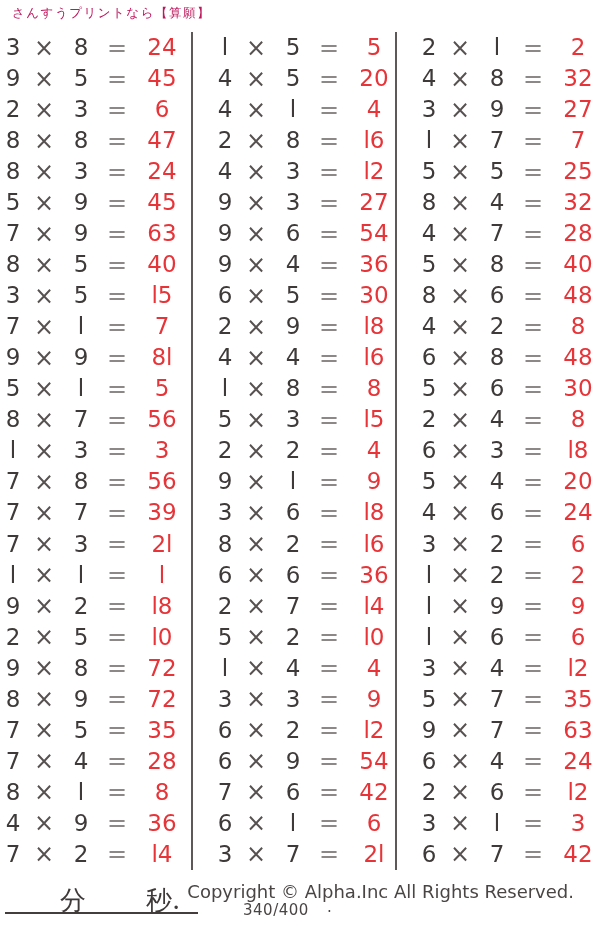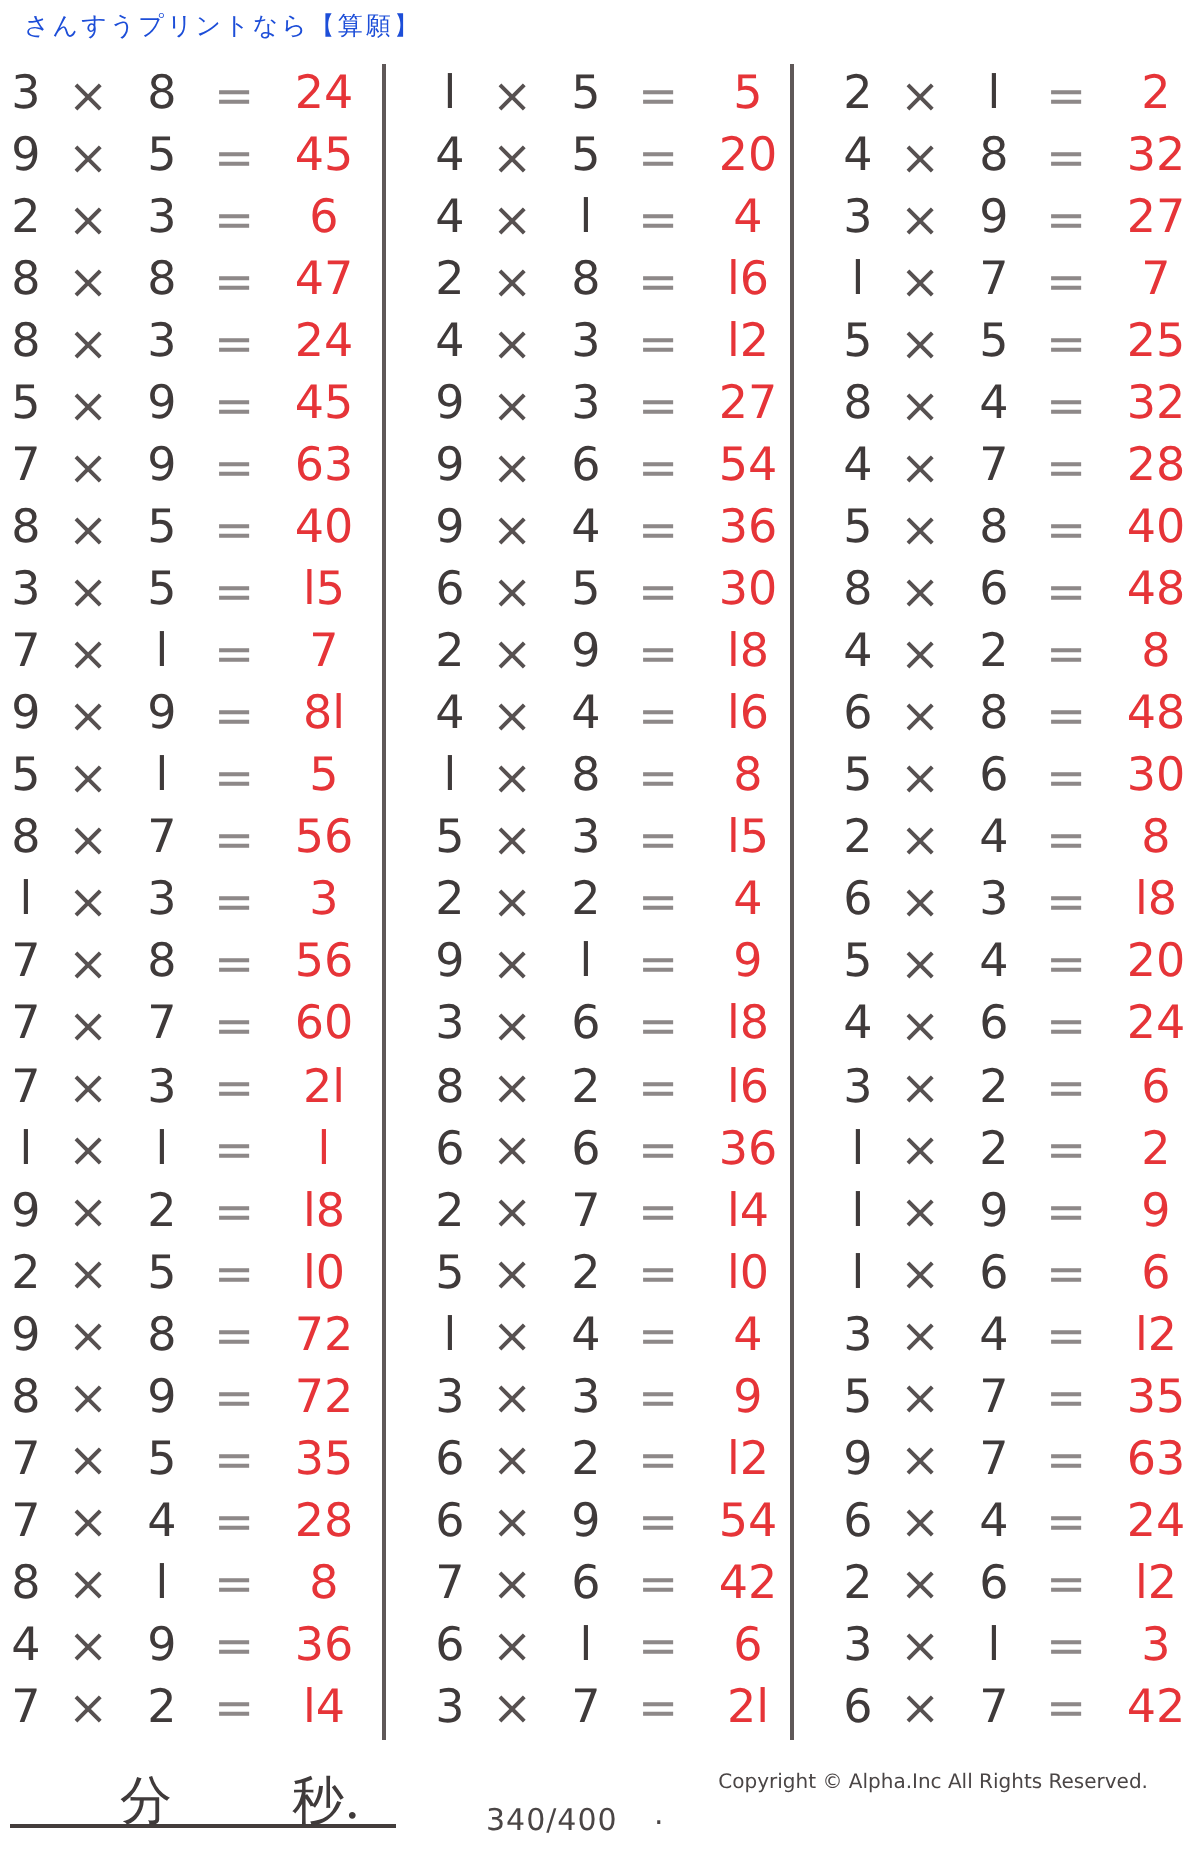"さんすうプリントなら【算願】" .header-title { color: #1d4ed8 -> #be185d }
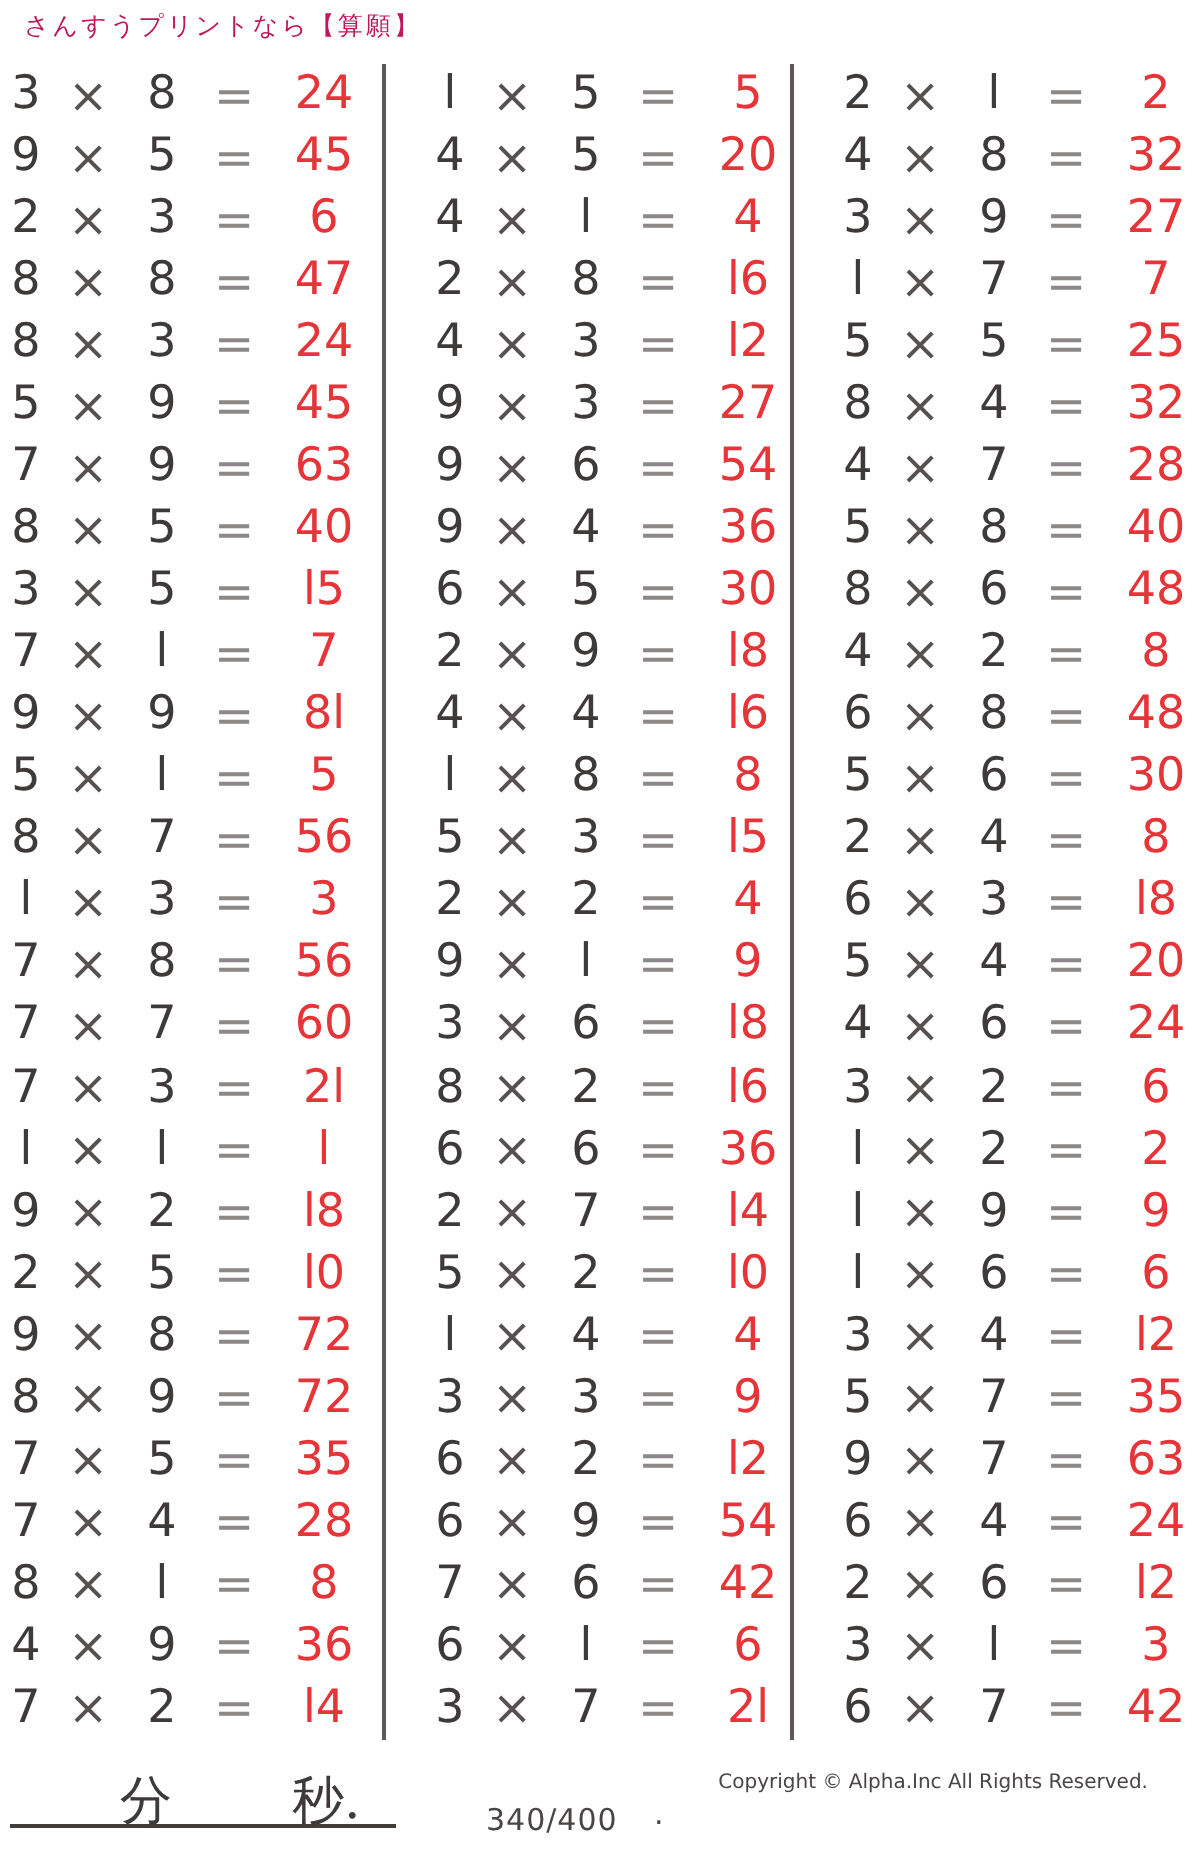"60" span.cell-ans { text: 60 -> 39 }
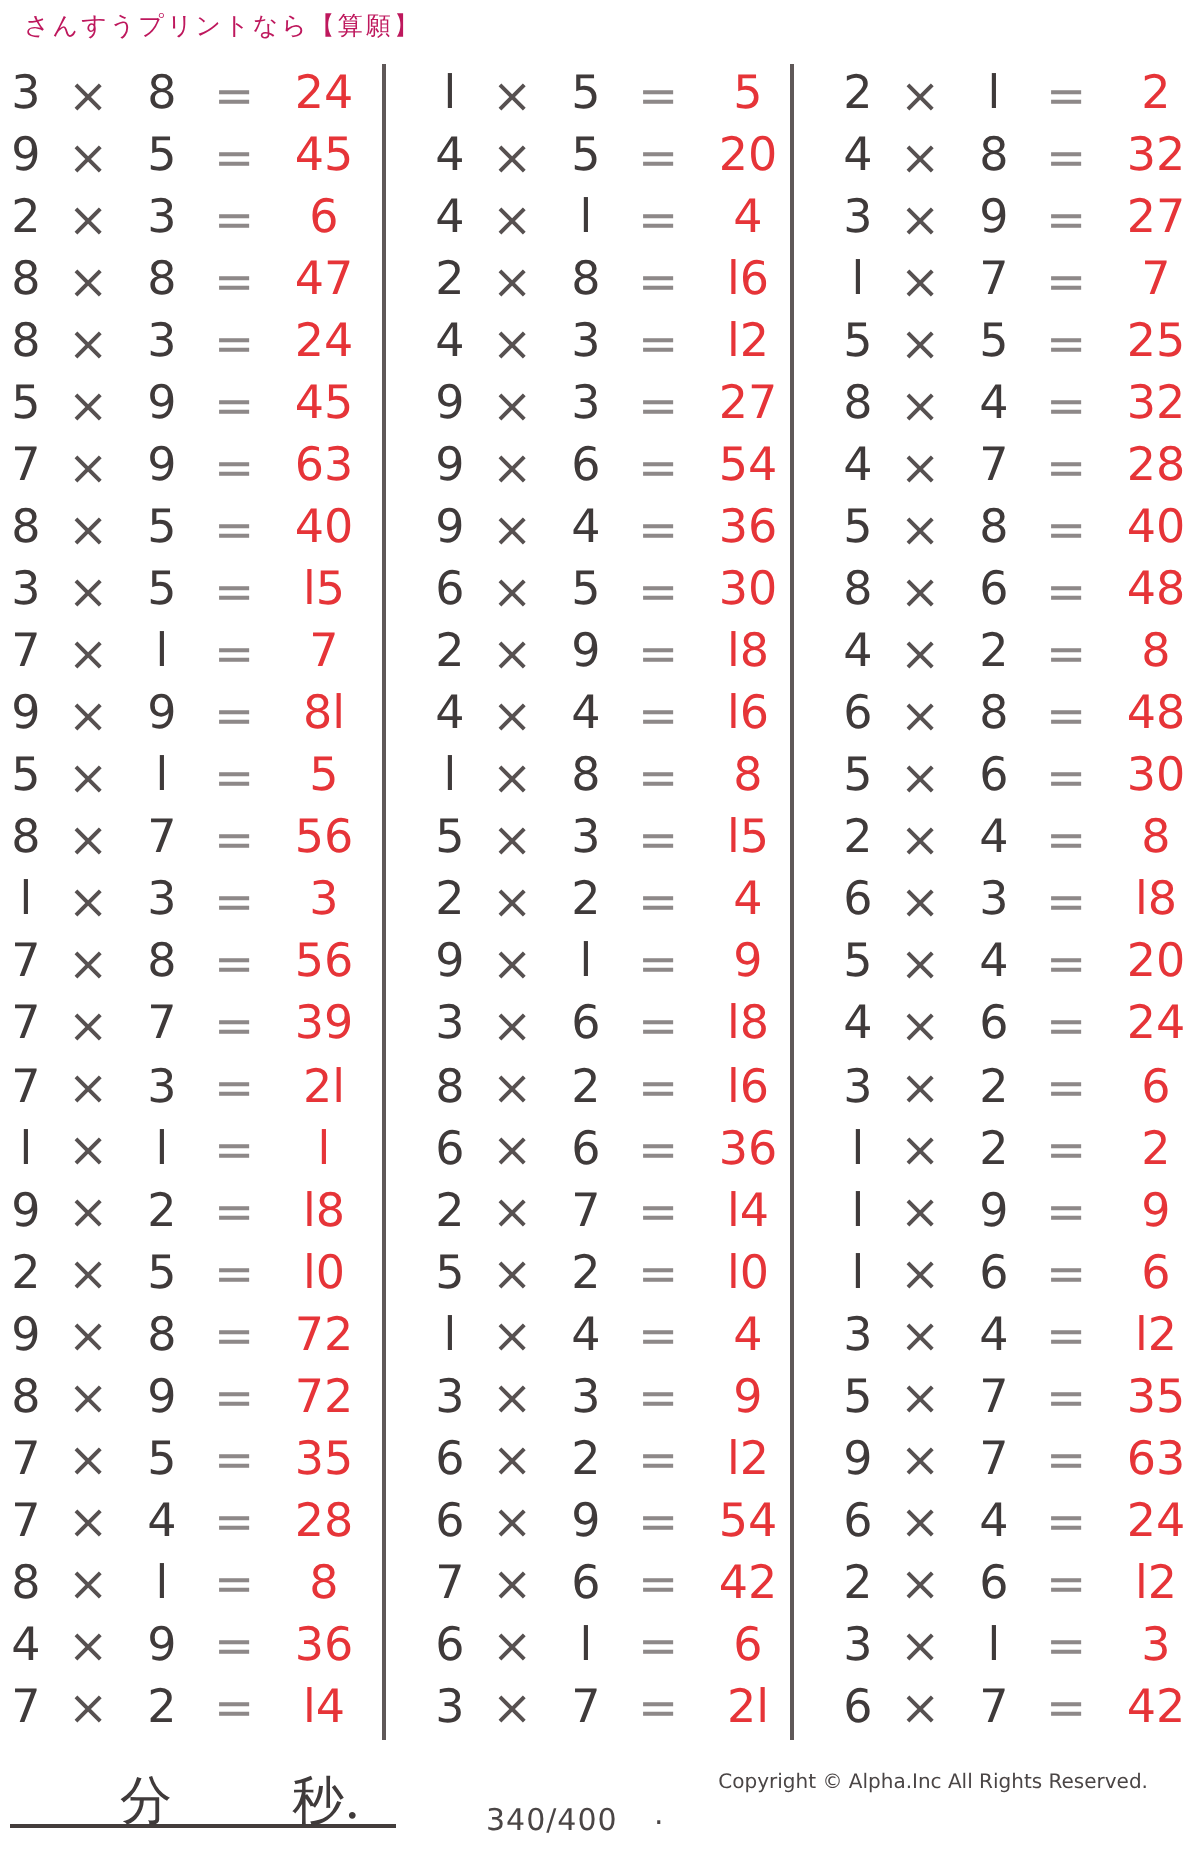"Copyright © Alpha.Inc All Rights" .copyright-block { font-size: 10px -> 18px }
